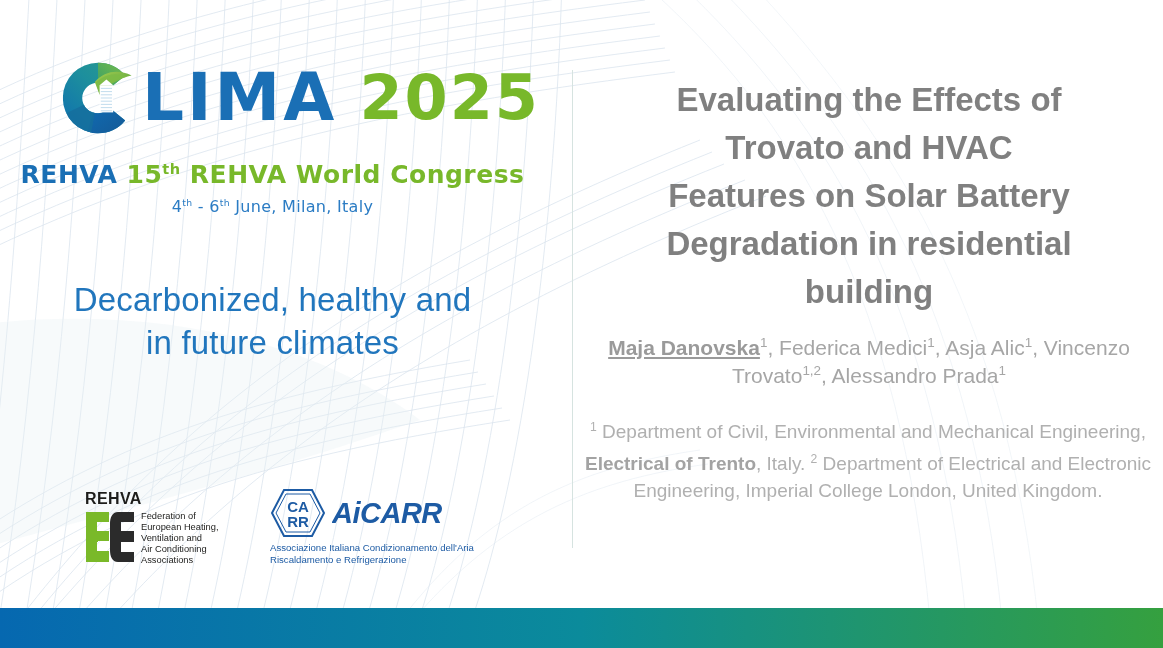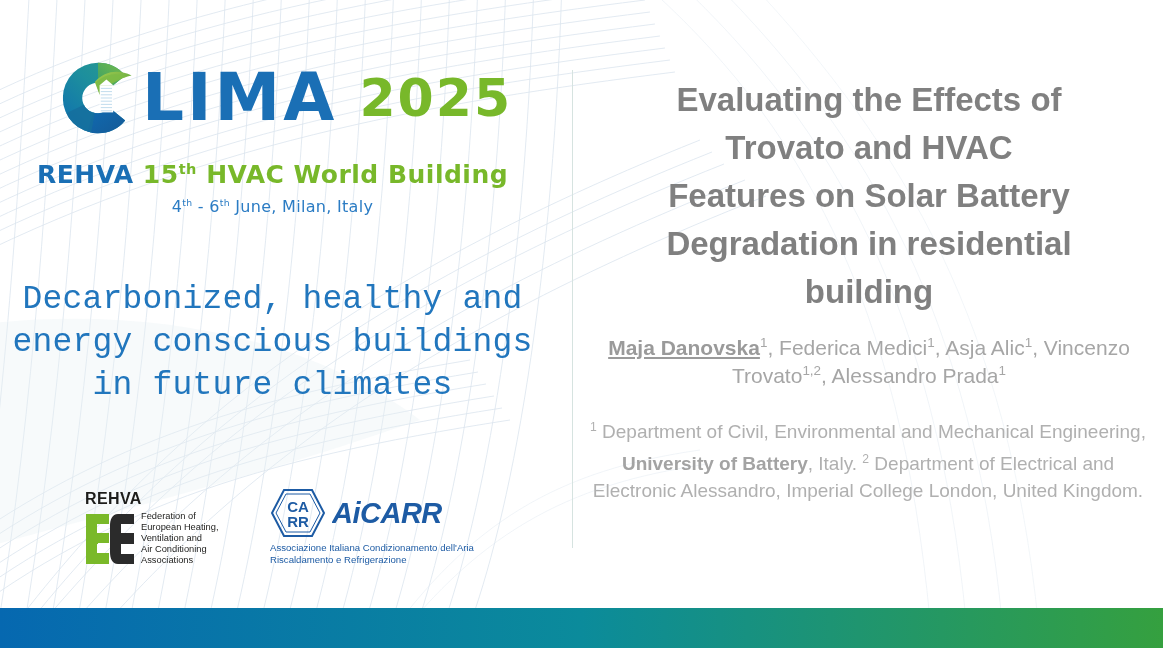"2025" #clima-year { font-size: 52px -> 62px }
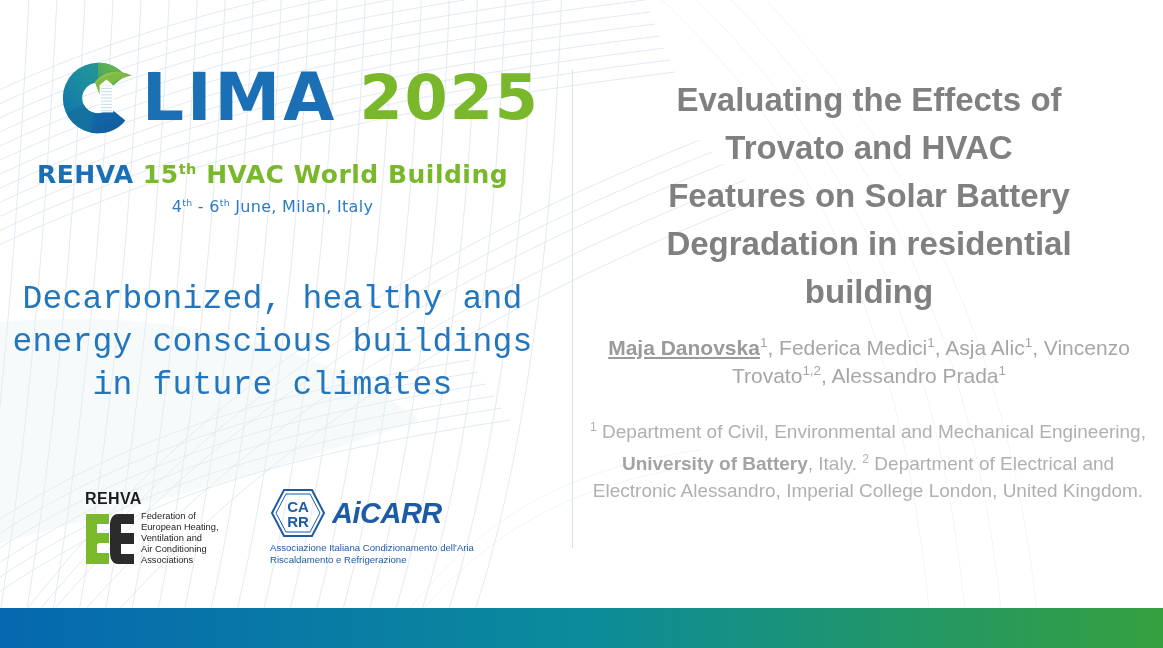"HVAC World Building" span.congress-rest { text: HVAC World Building -> REHVA World Congress }
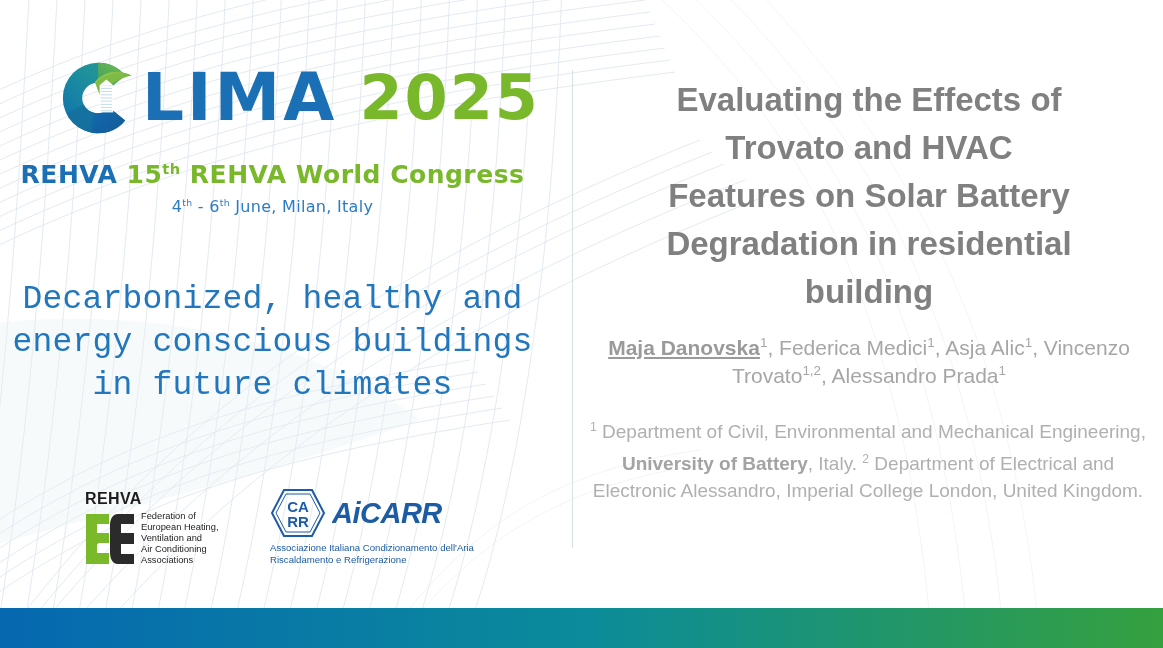"Decarbonized, healthy and" #tagline { font-family: Liberation Mono, monospace -> Liberation Sans, sans-serif }
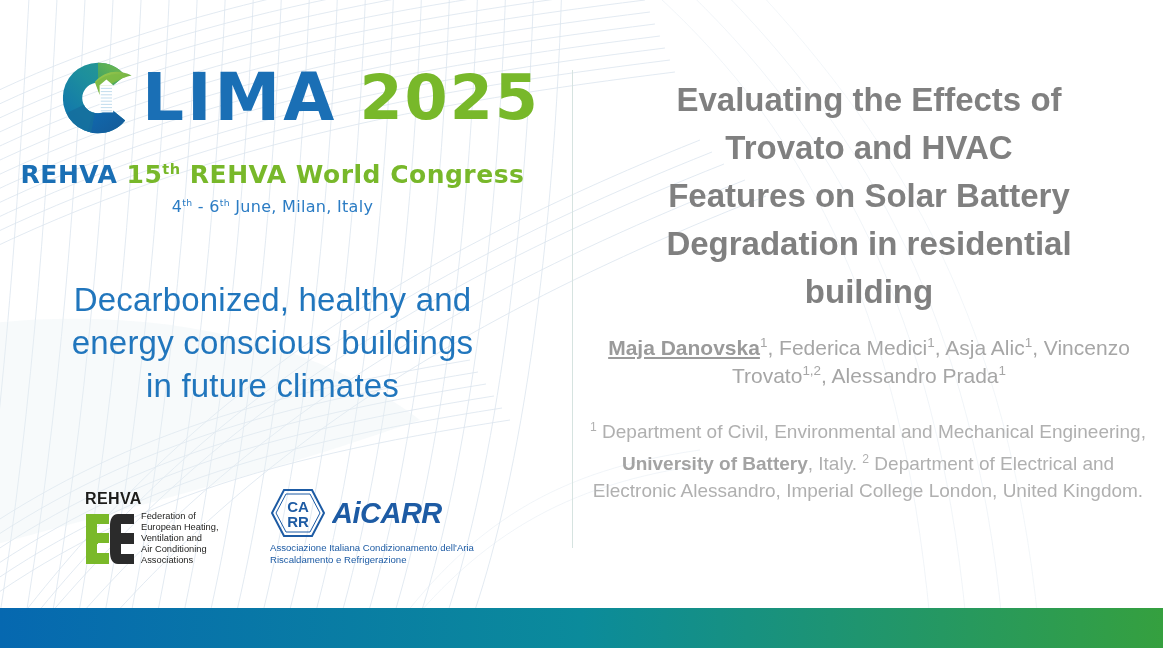"energy conscious buildings" div { html: <div>energy conscious buildings</div> -> none }
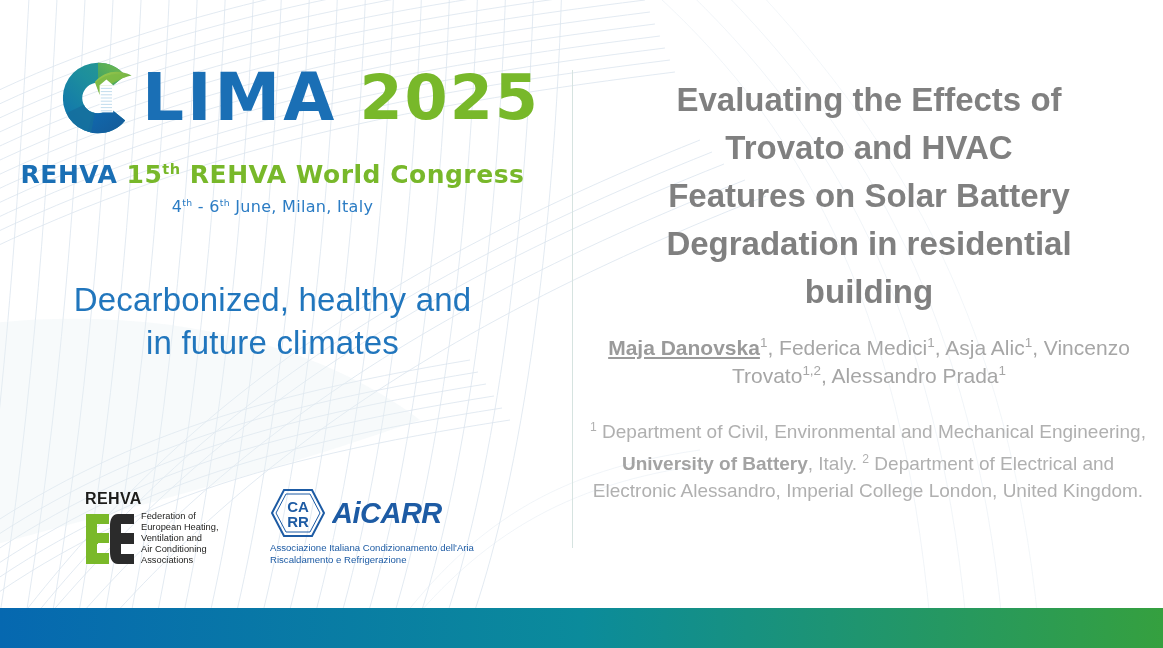"University of Battery" b { text: University of Battery -> Electrical of Trento }
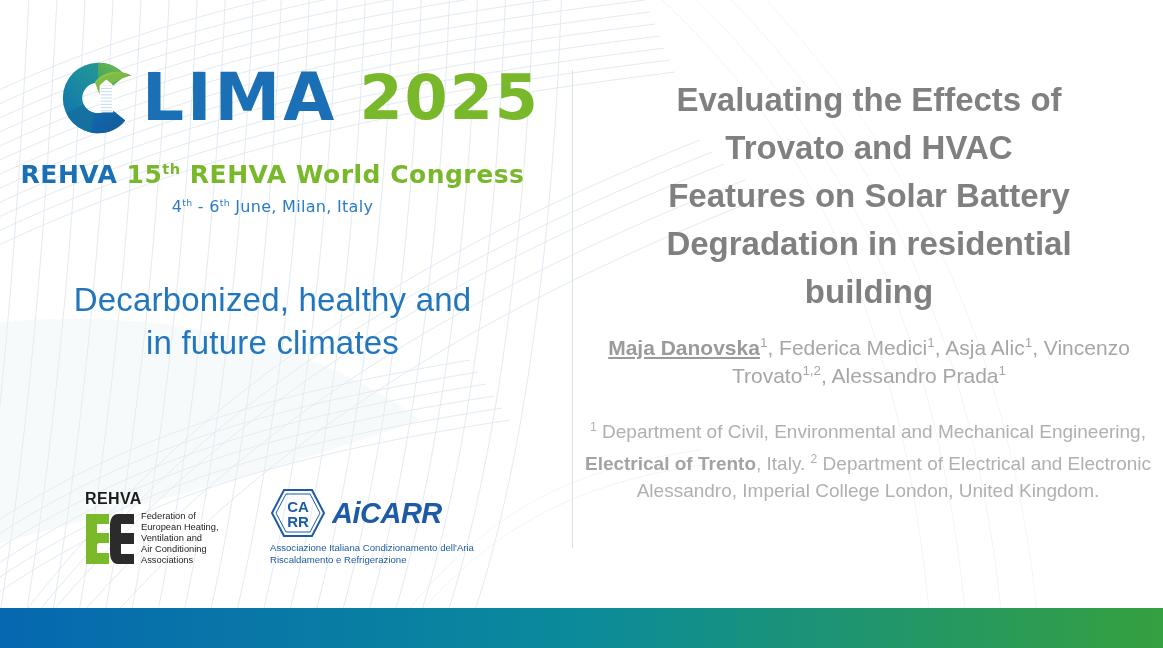"Department of Electrical and Electronic" span { text: Alessandro -> Engineering }
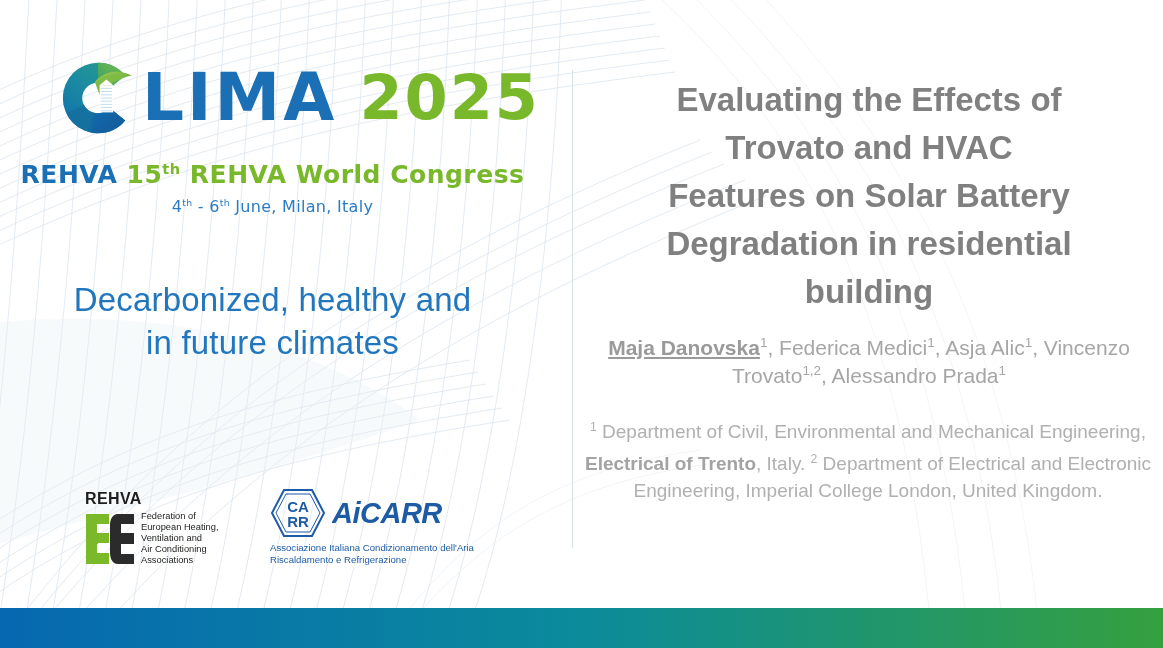"Federation of" #rehva-body { align-items: flex-end -> center }
